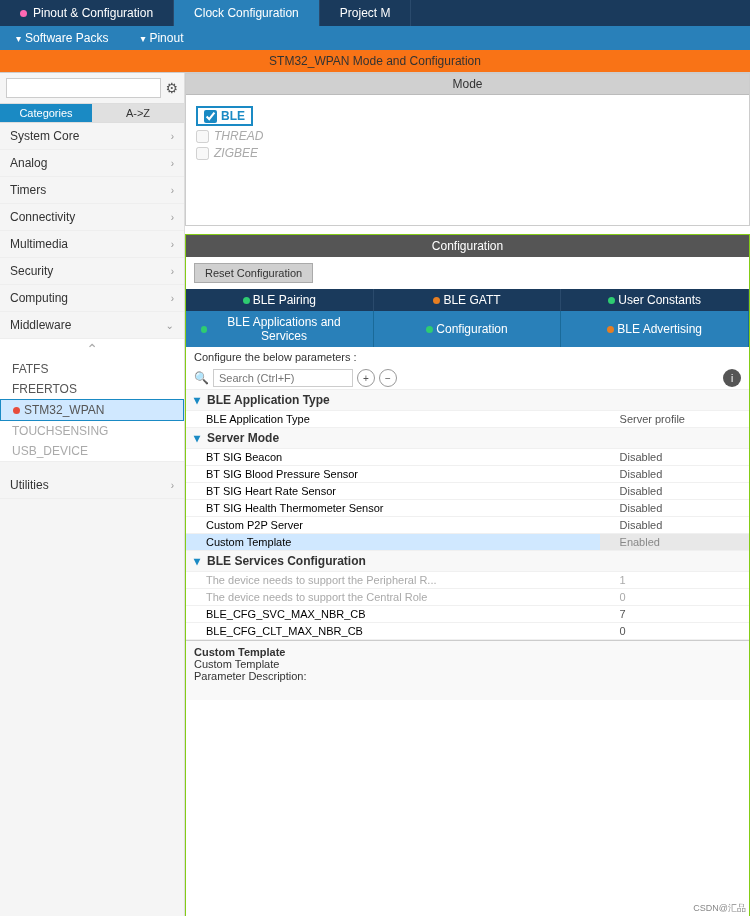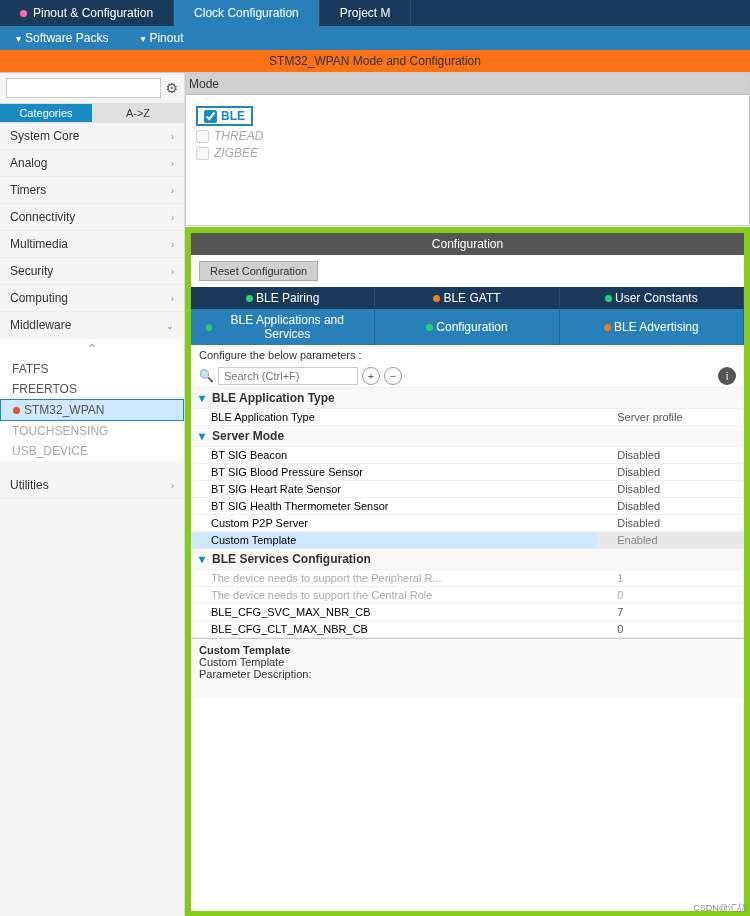"Mode" .mode-header { text-align: left -> center }
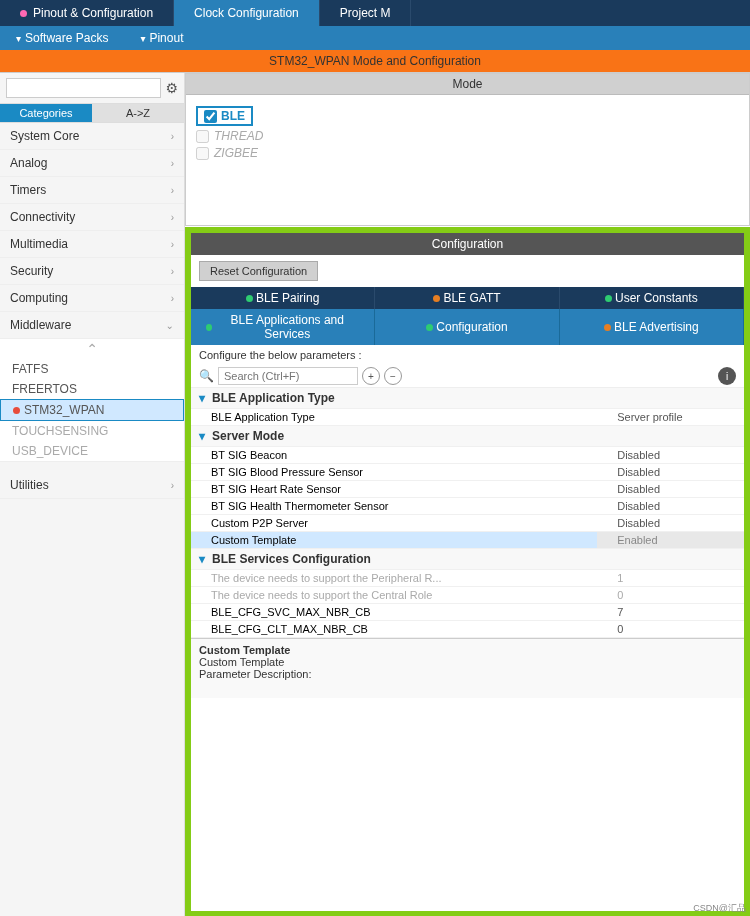"Configuration" .config-section { border: 6px solid #84cc16 -> 1px solid #84cc16; margin-top: 1px -> 8px }
